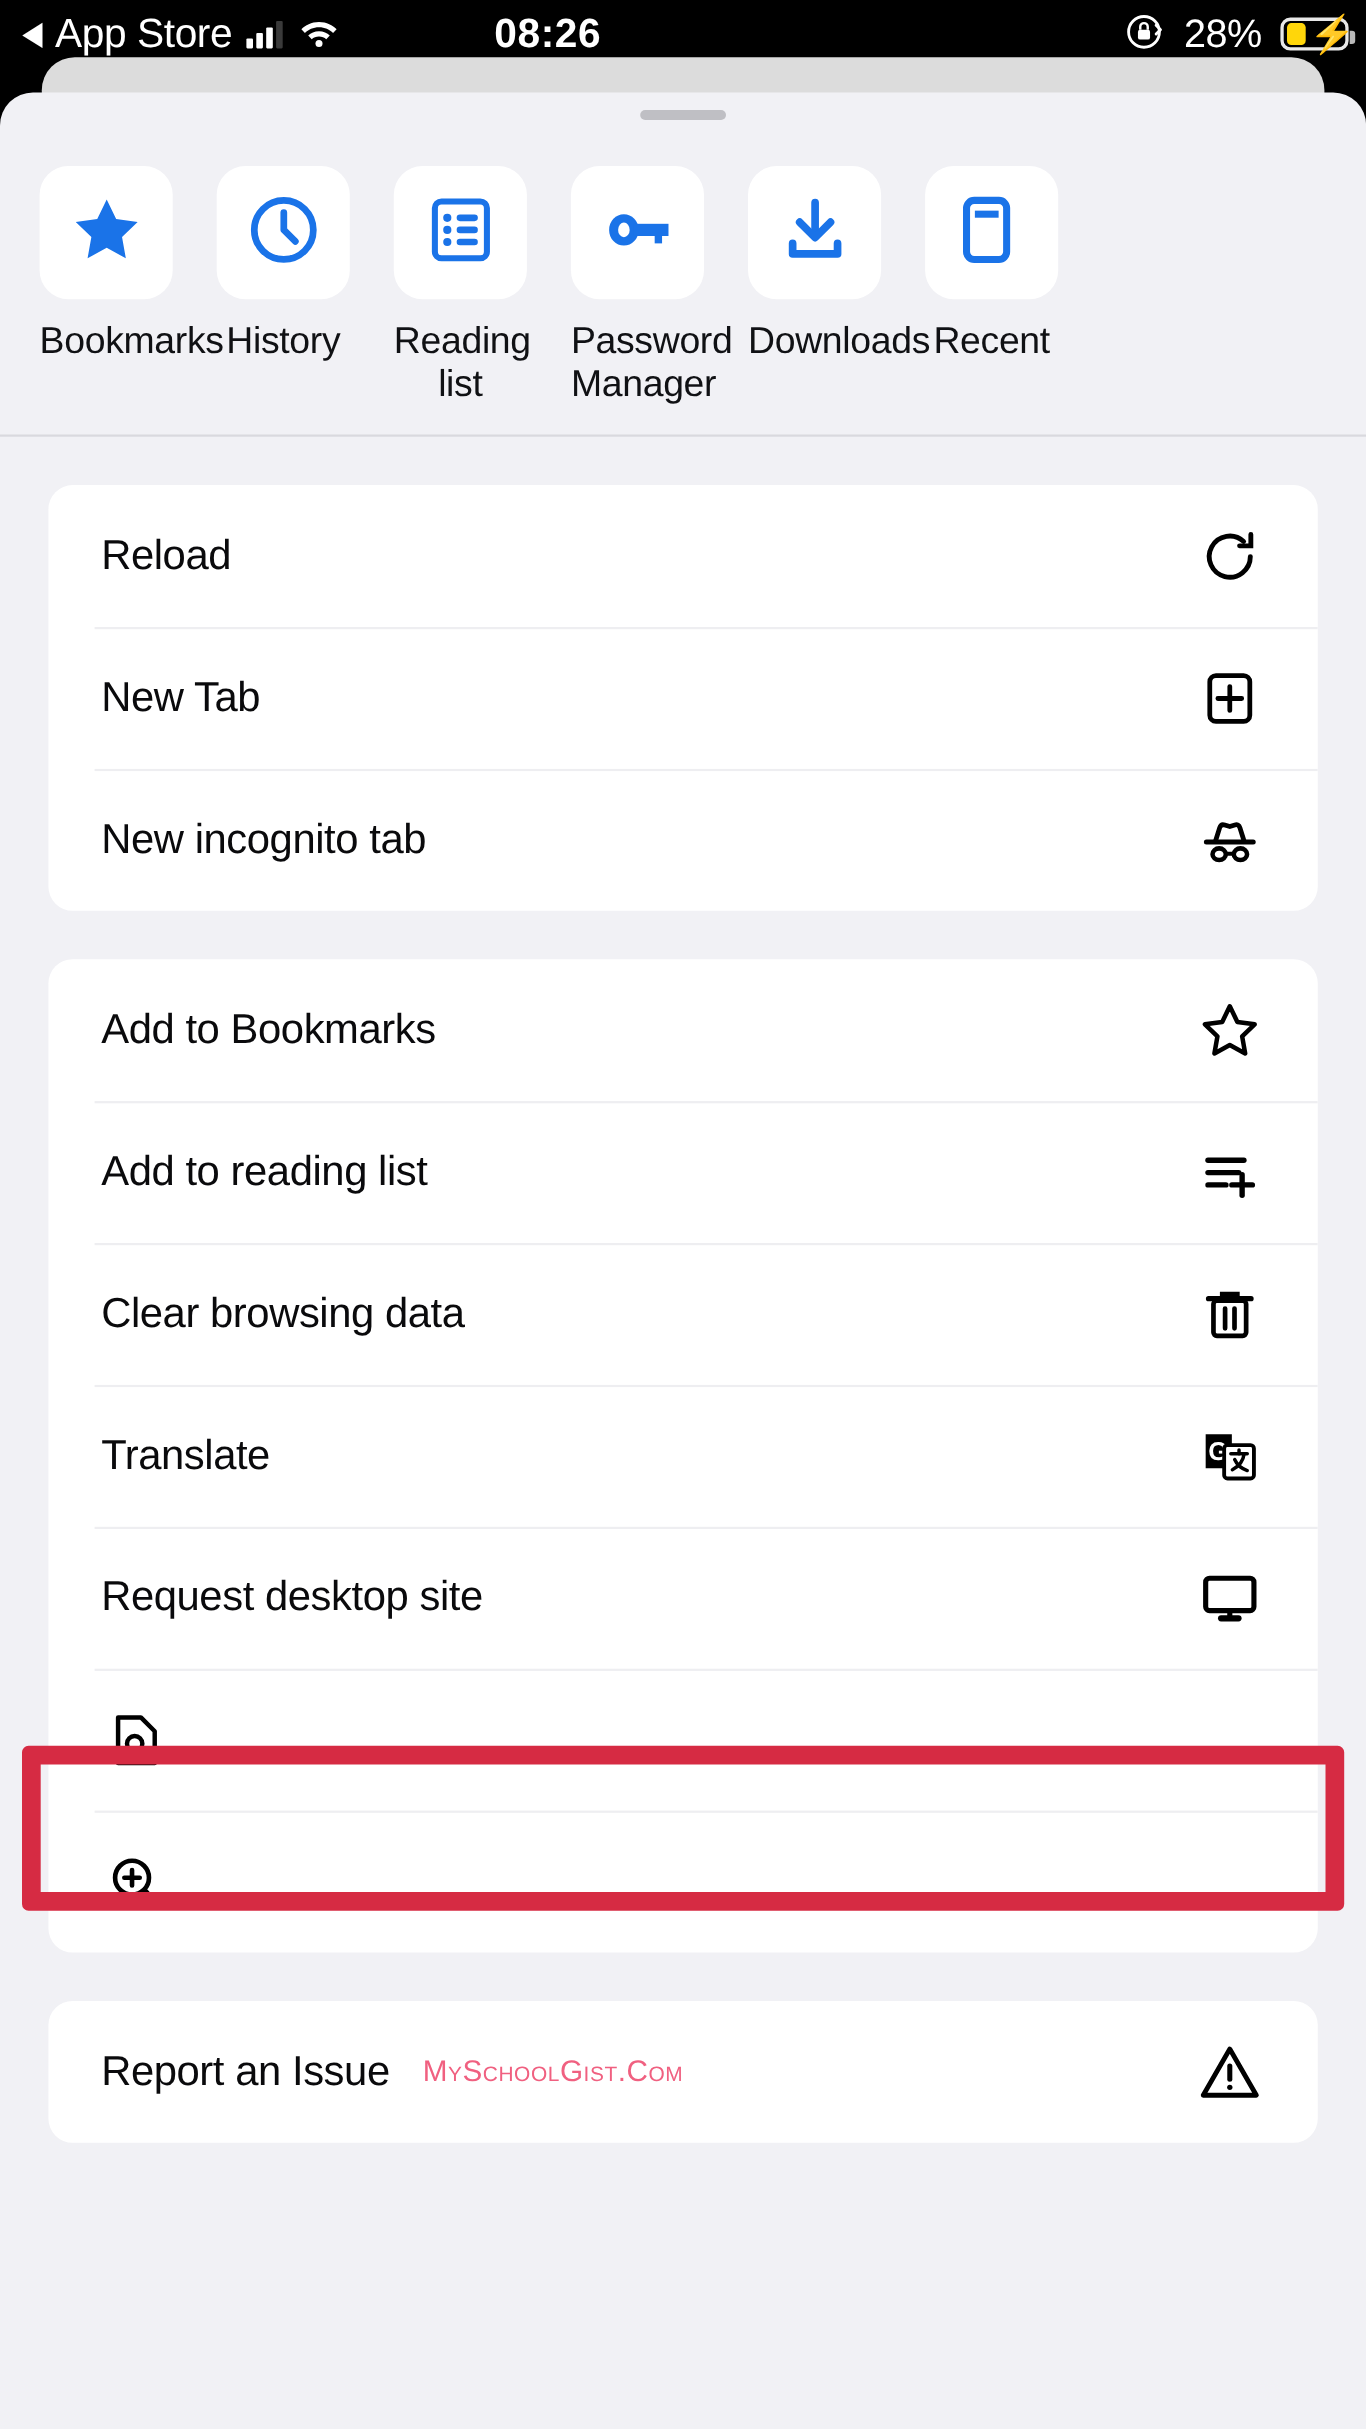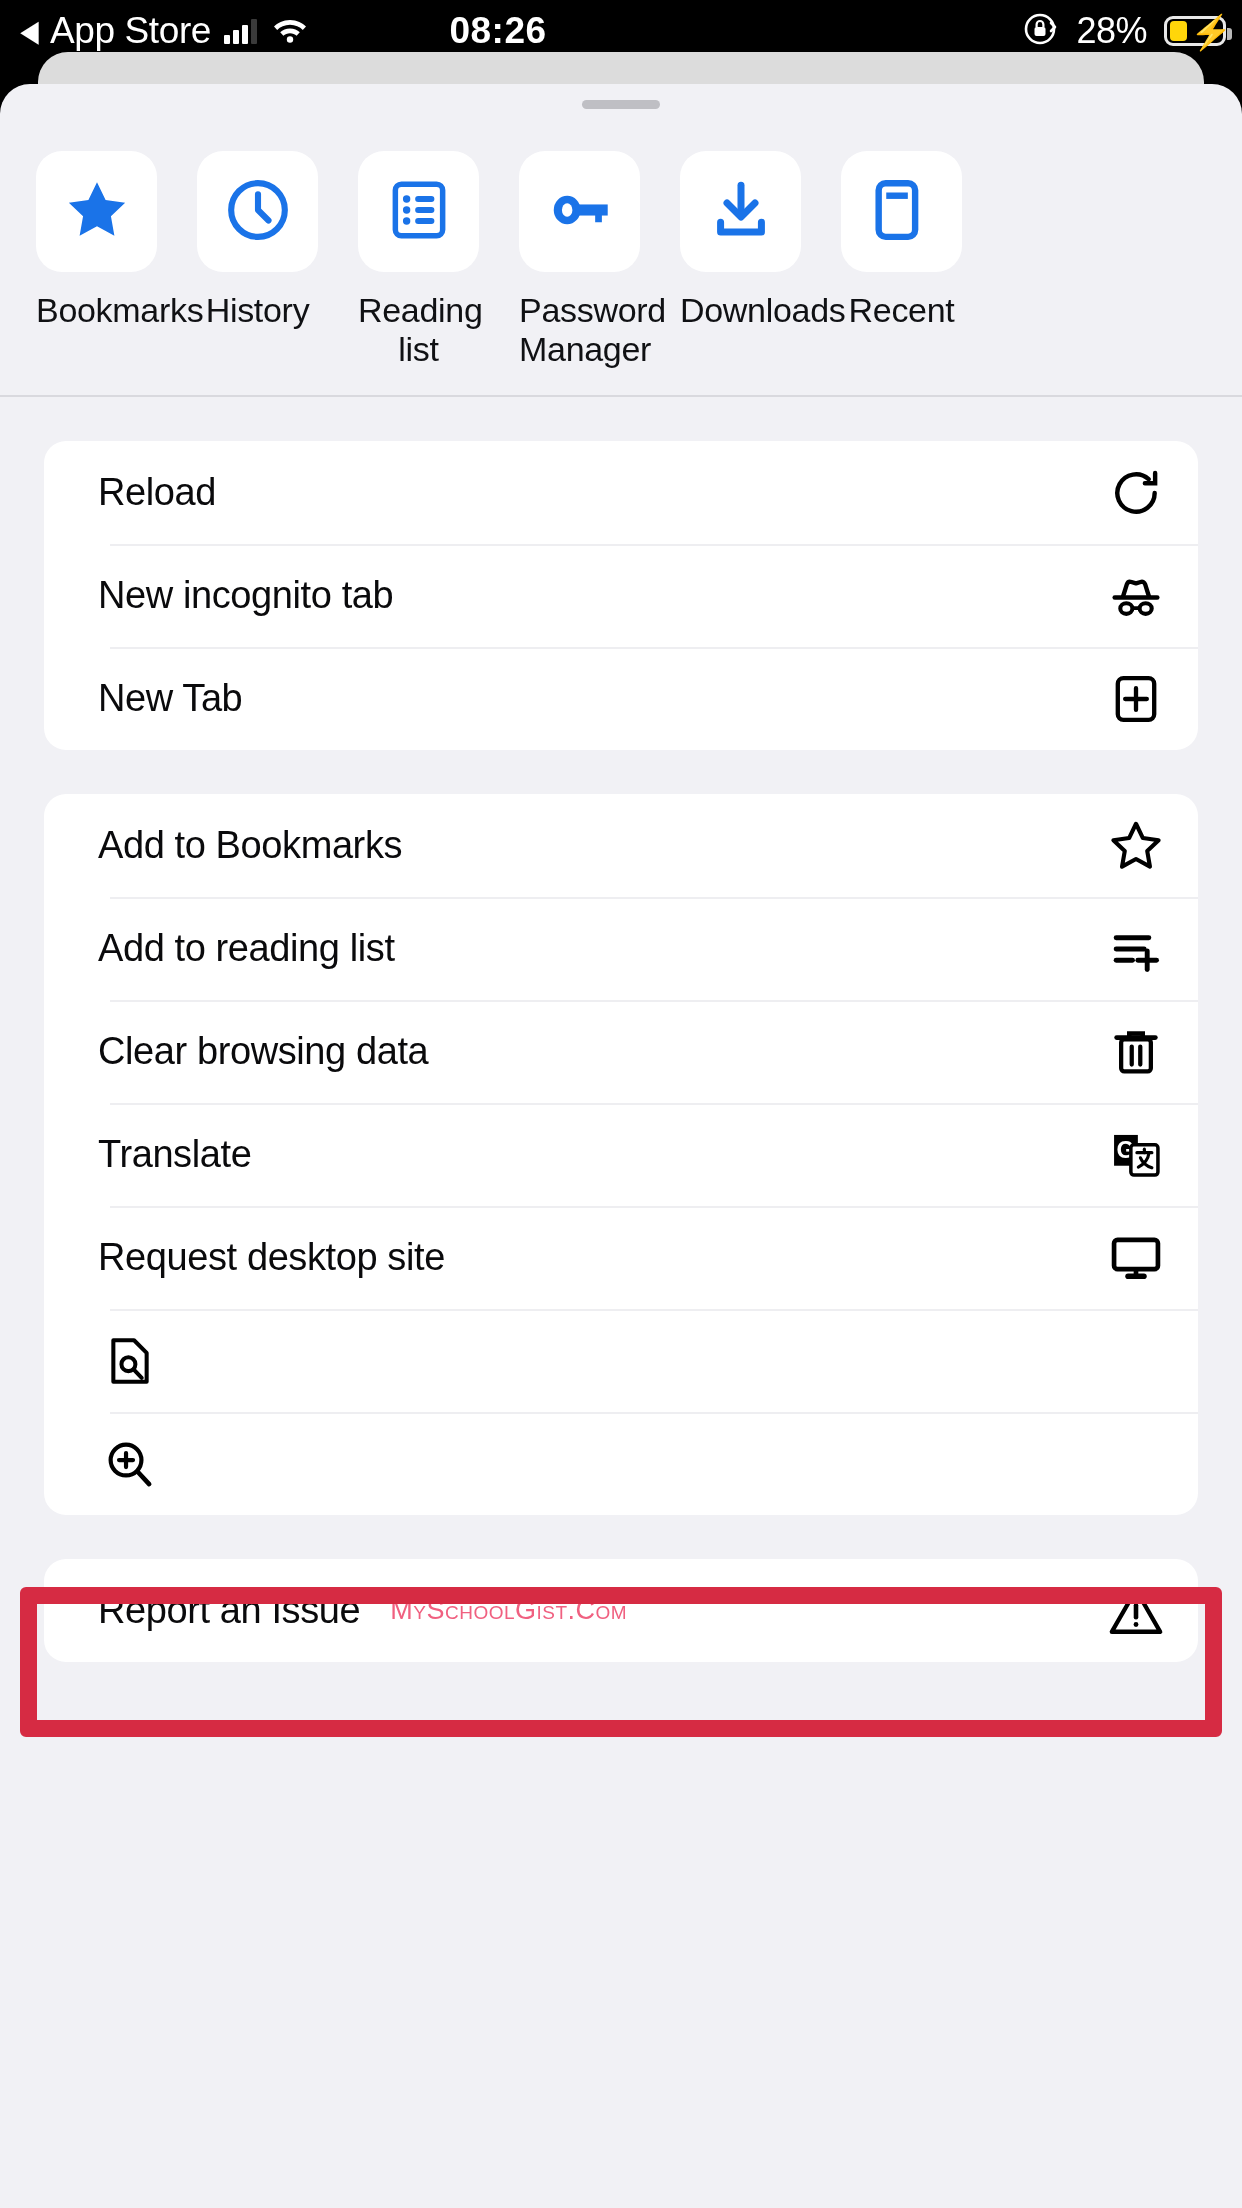"Reload" .row { height: 103px -> 129px; margin-left: 24px -> none; padding: 0 30px -> 0 48px }
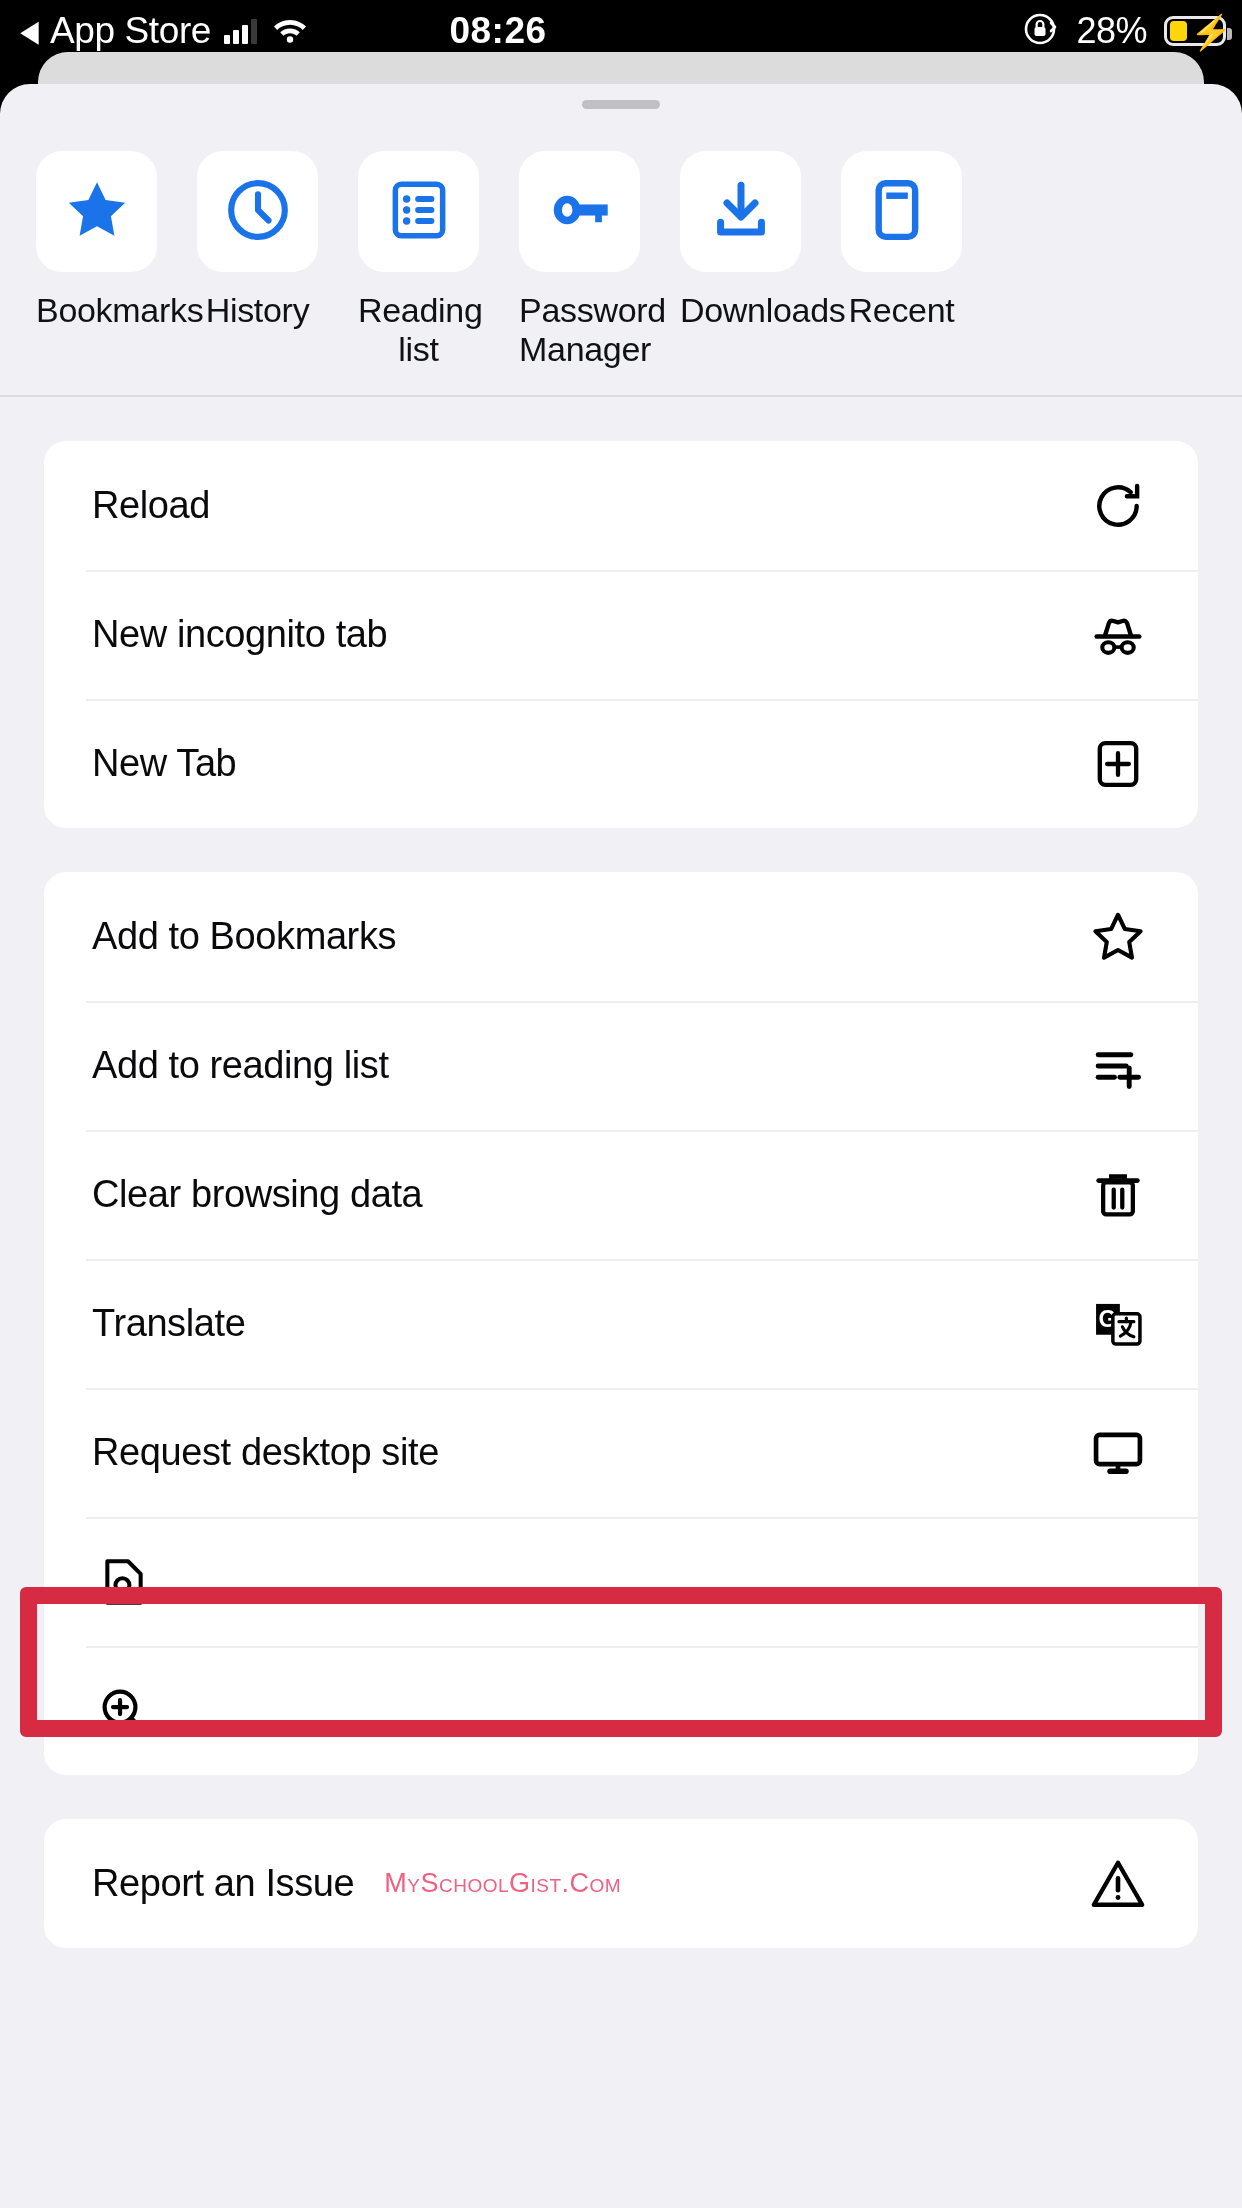"New incognito tab" div.row { order: before "New Tab" -> after "New Tab" }
